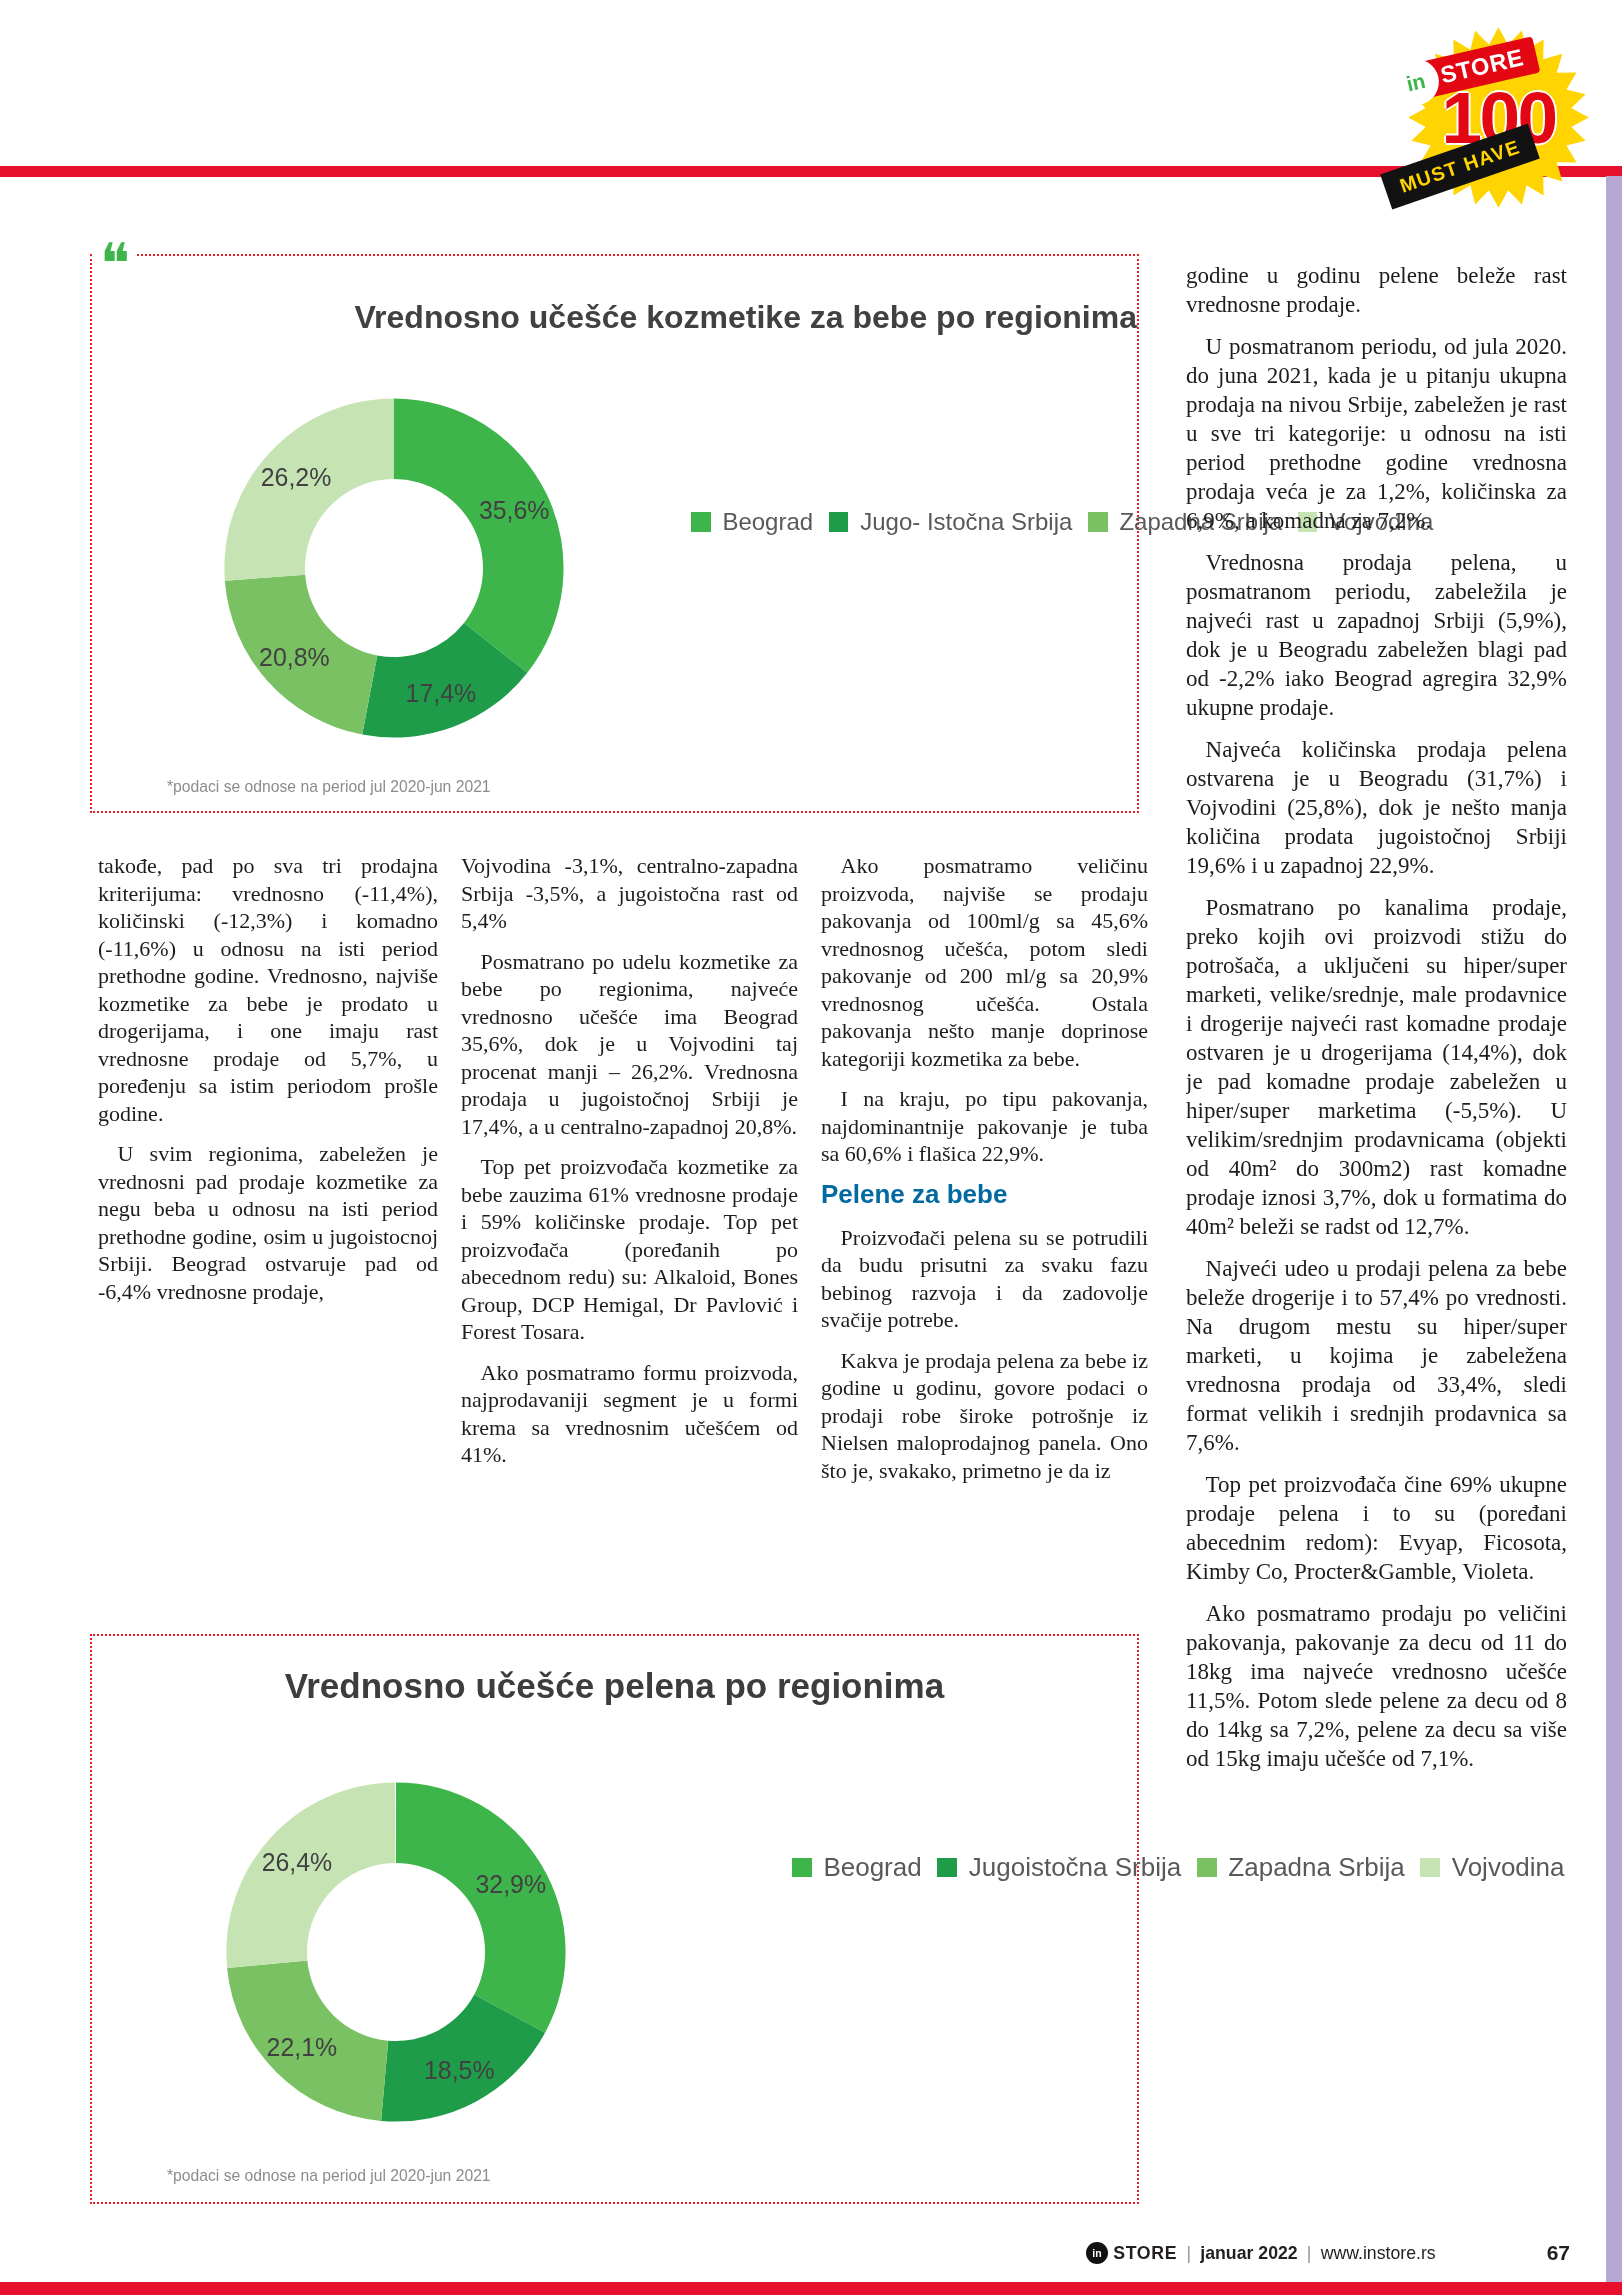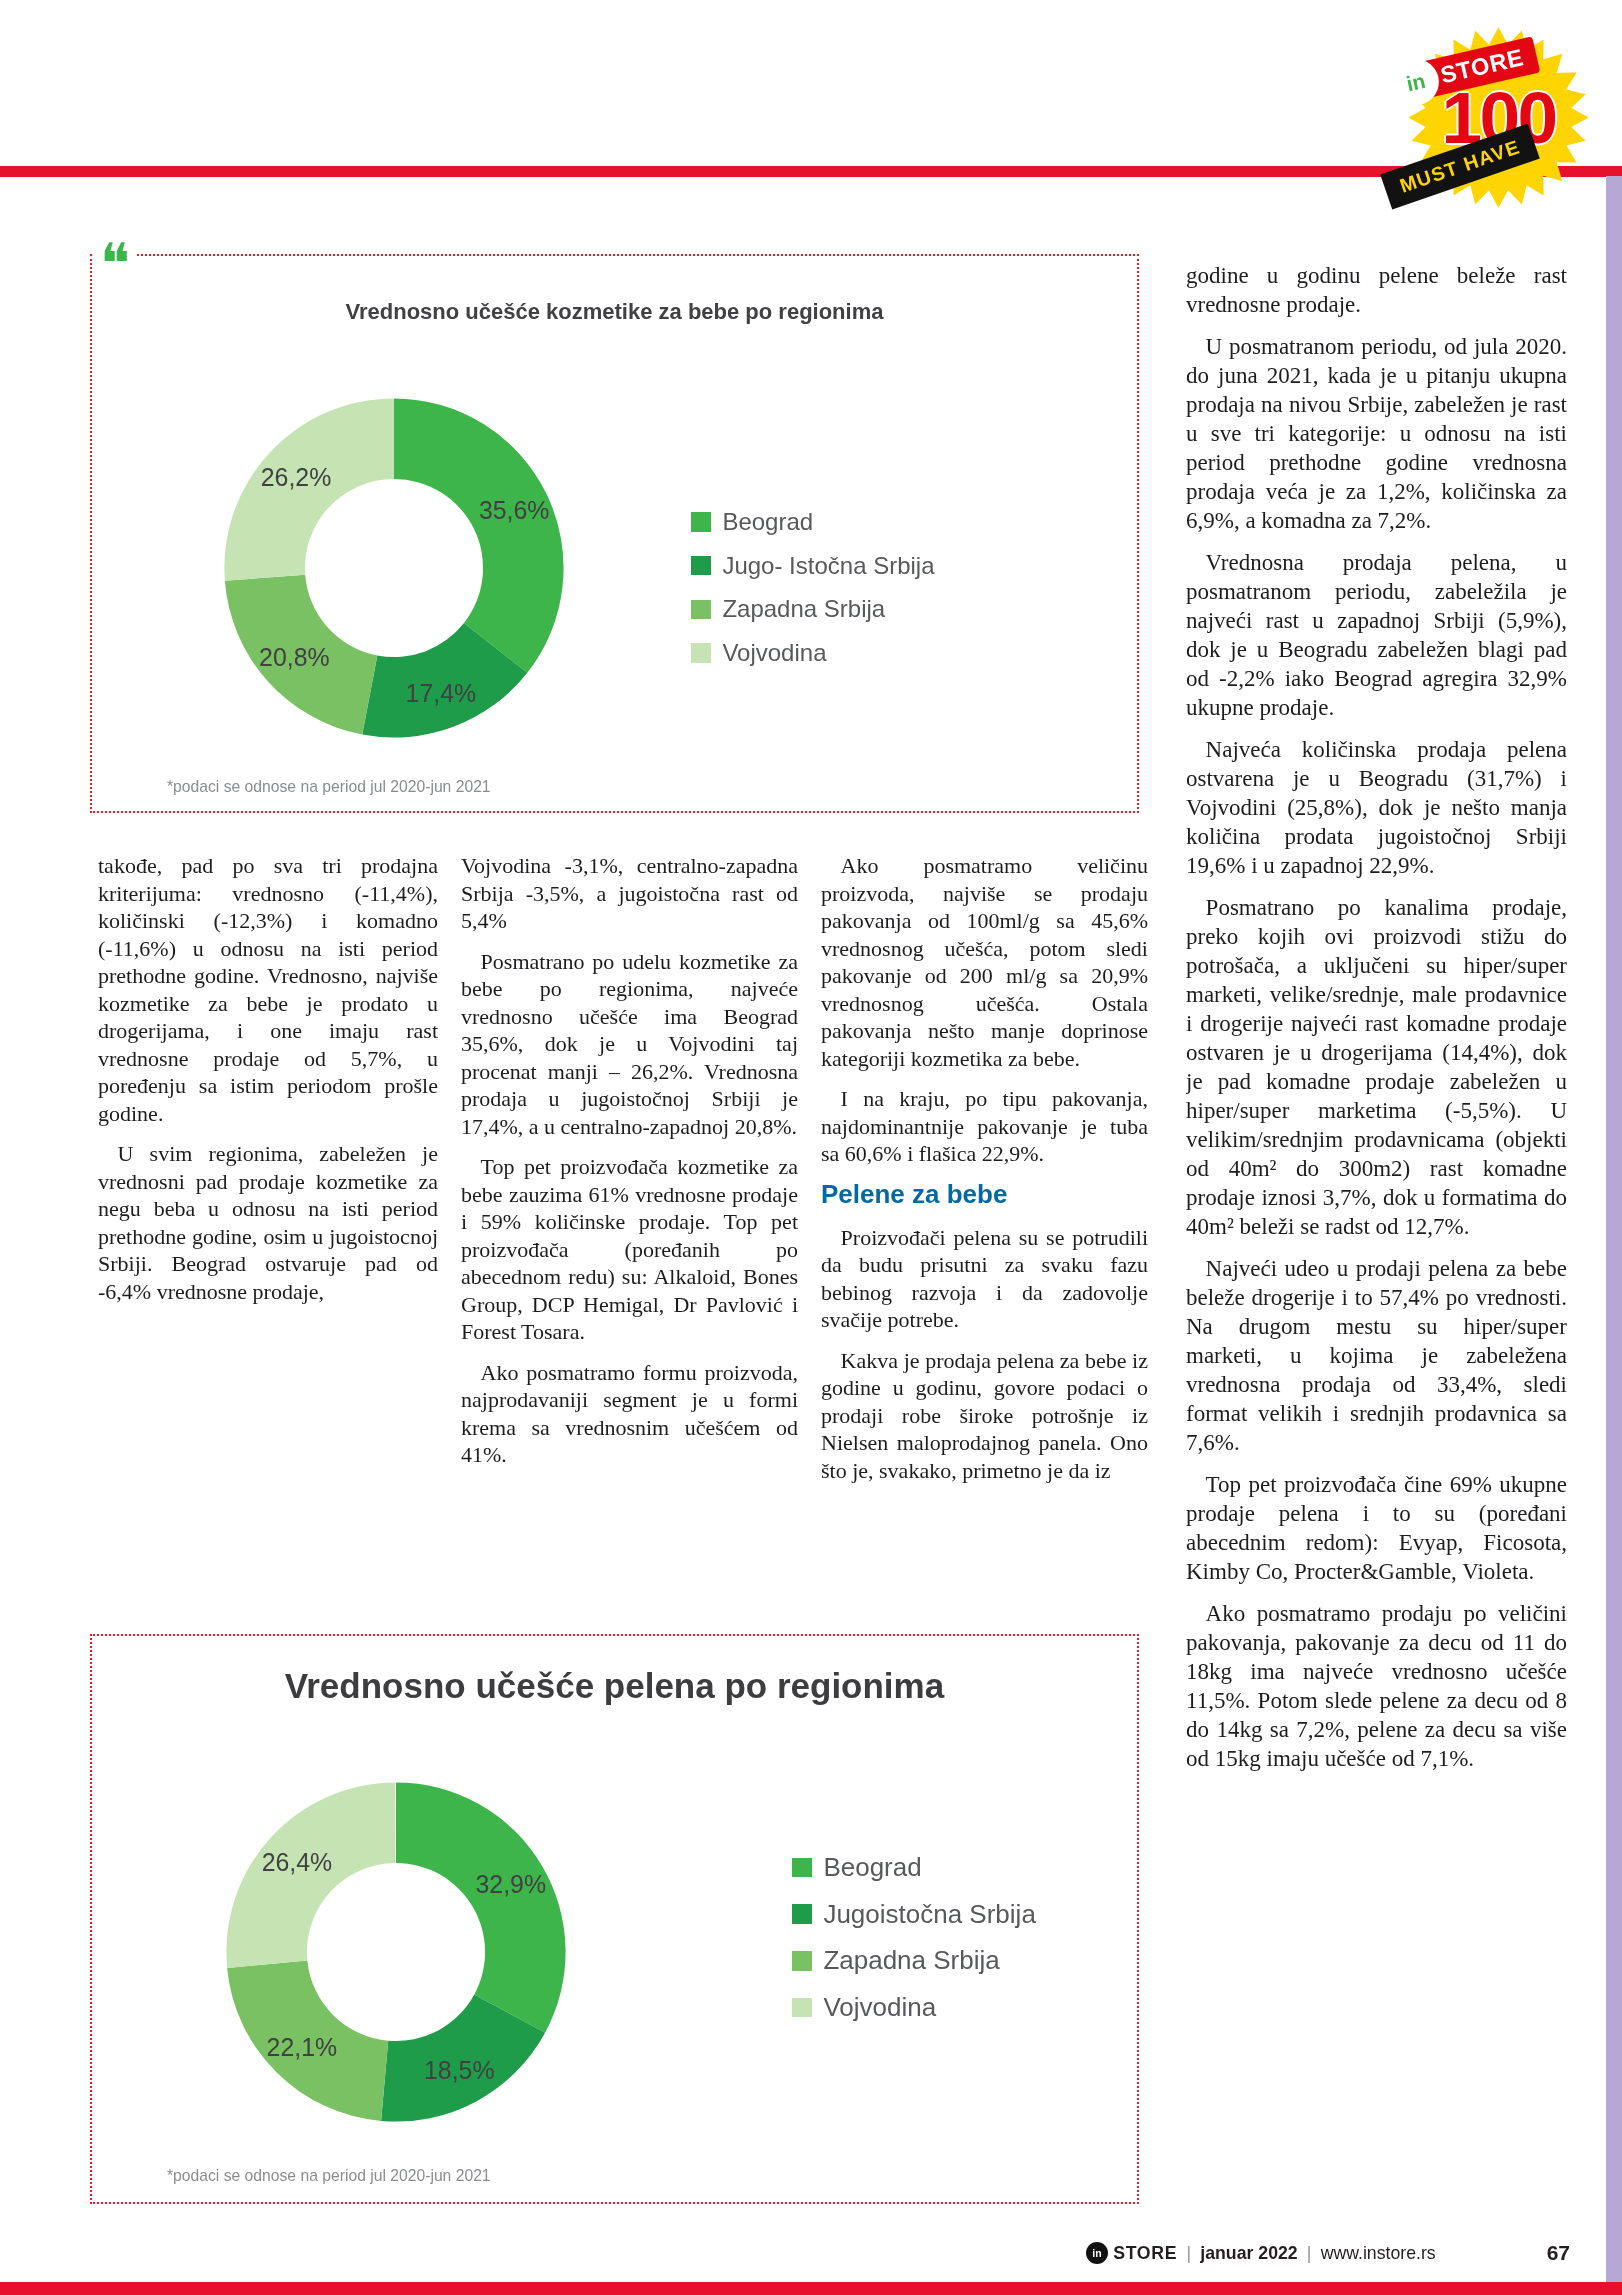"Vrednosno učešće kozmetike za bebe" #chart1 .chart-title { font-size: 22px -> 32px; text-align: none -> right }
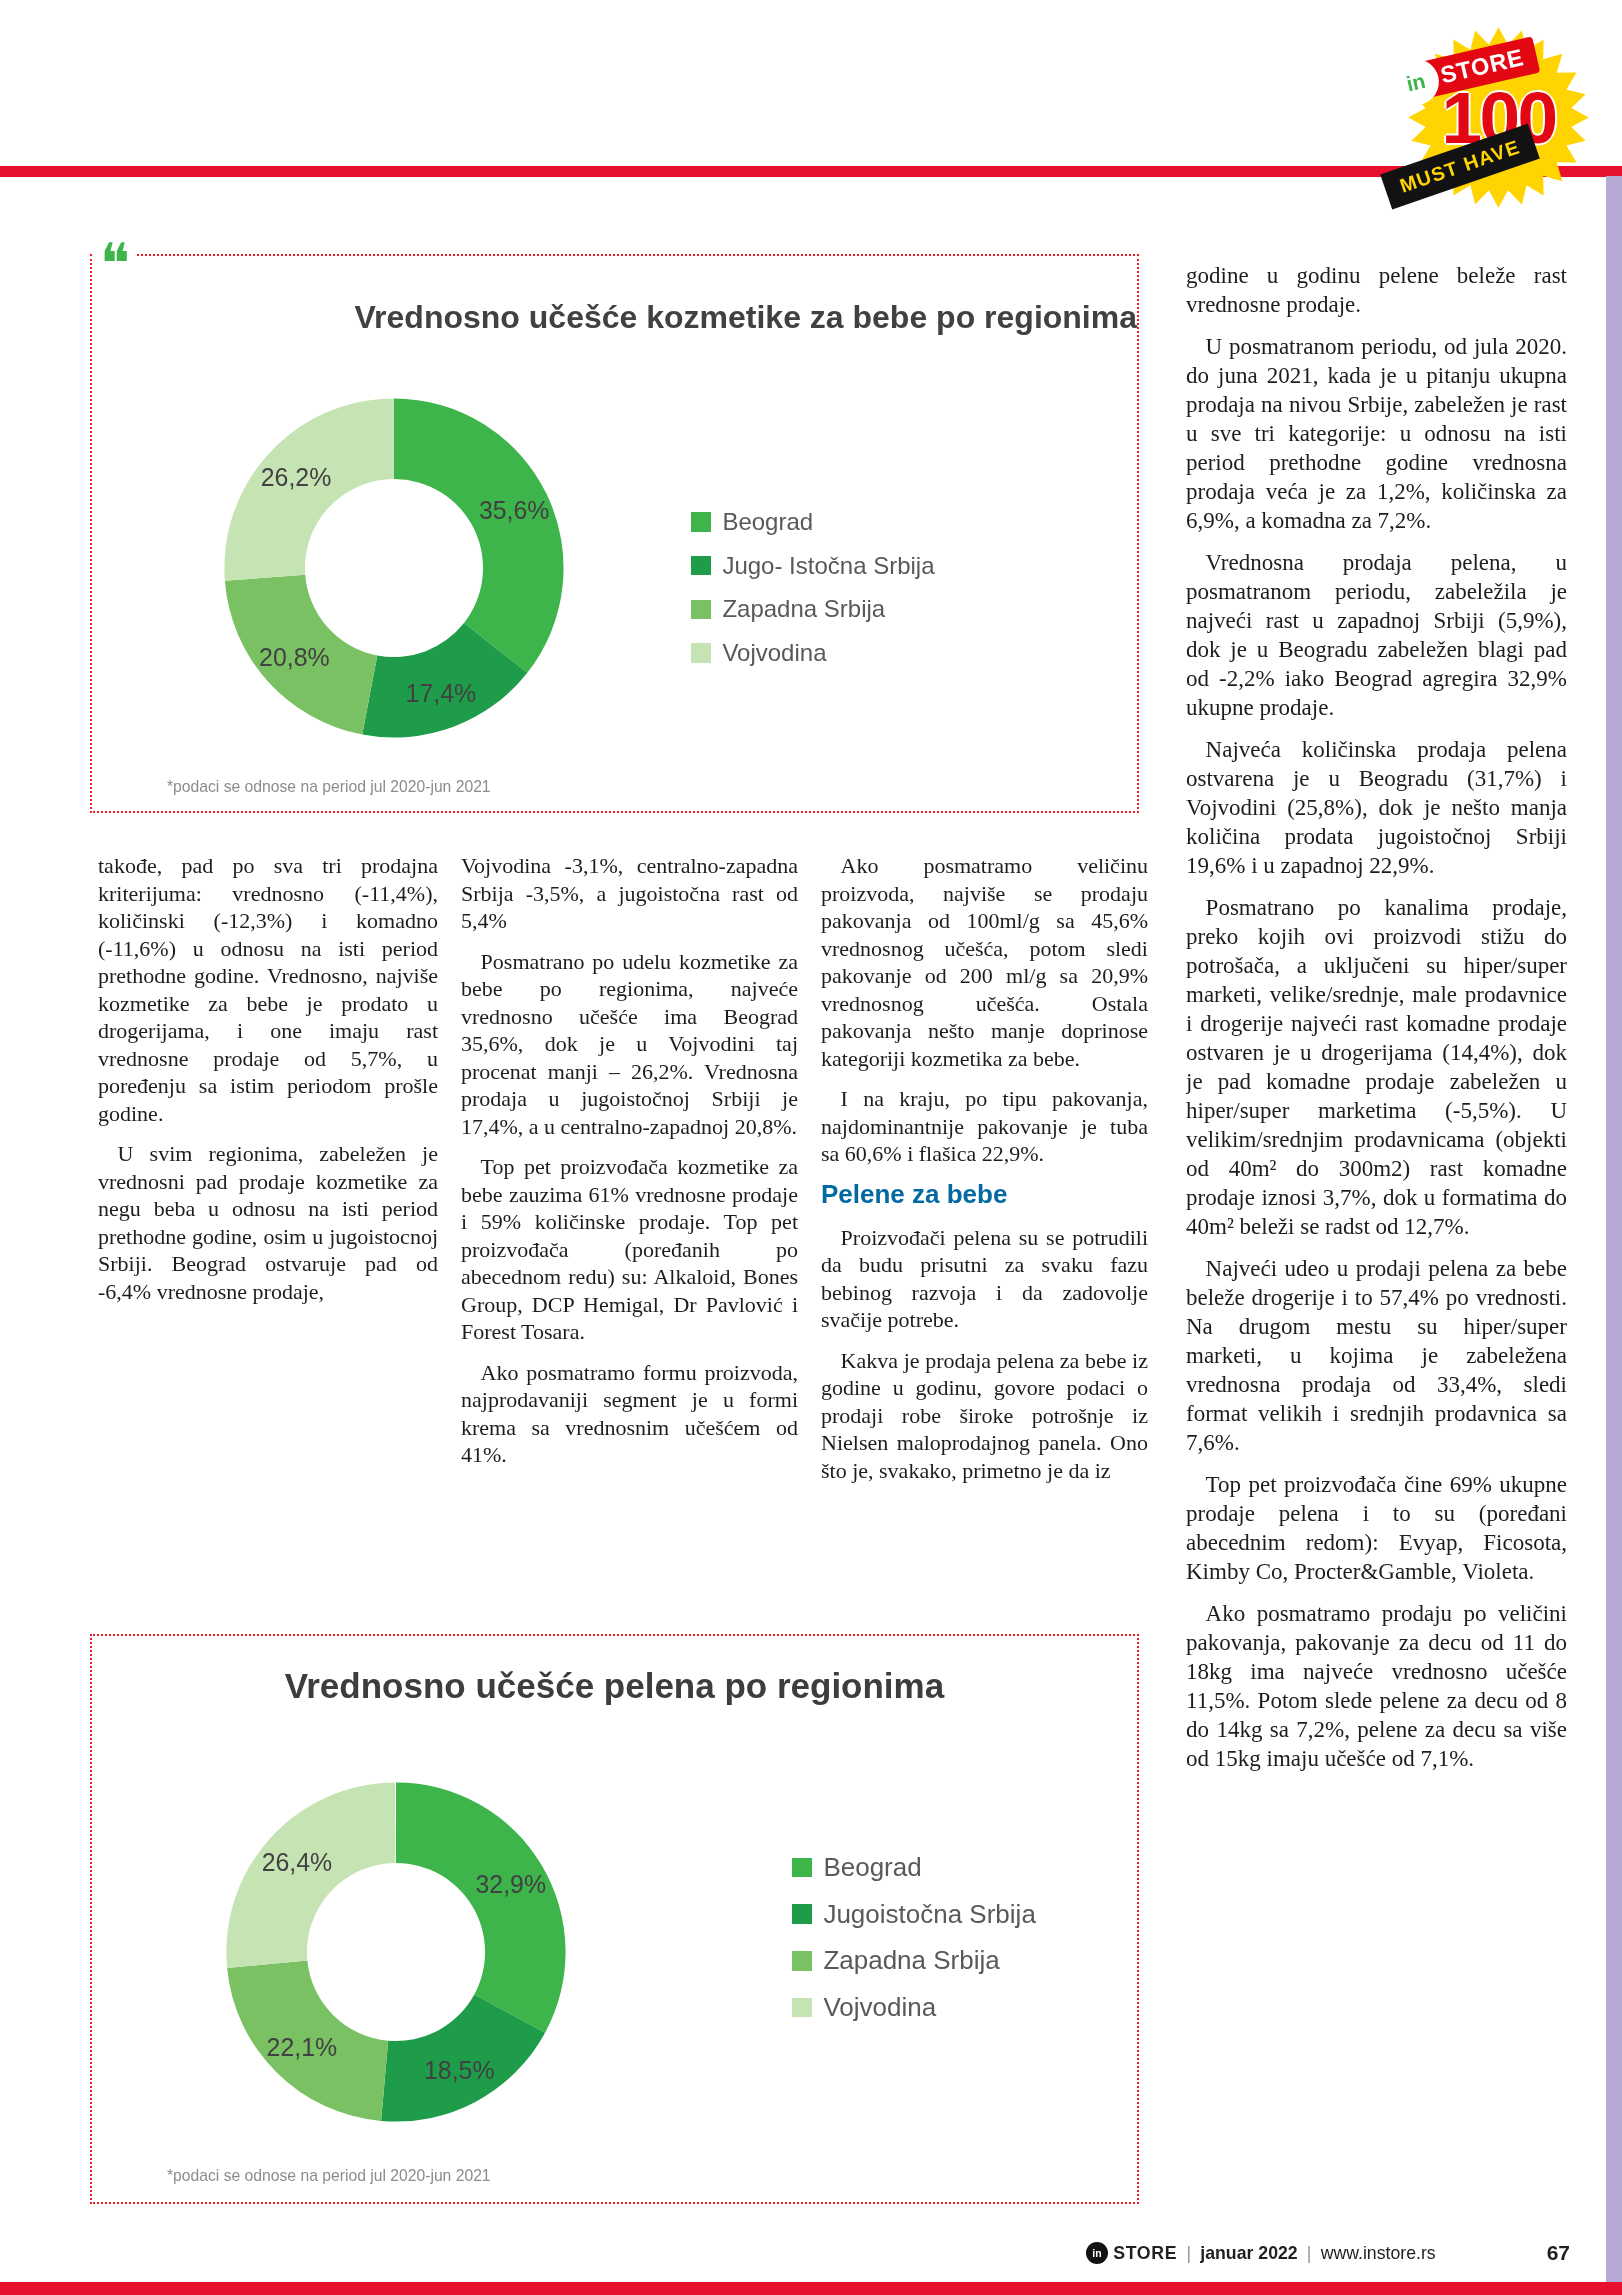"Beograd" .legend { flex-direction: column -> row }
